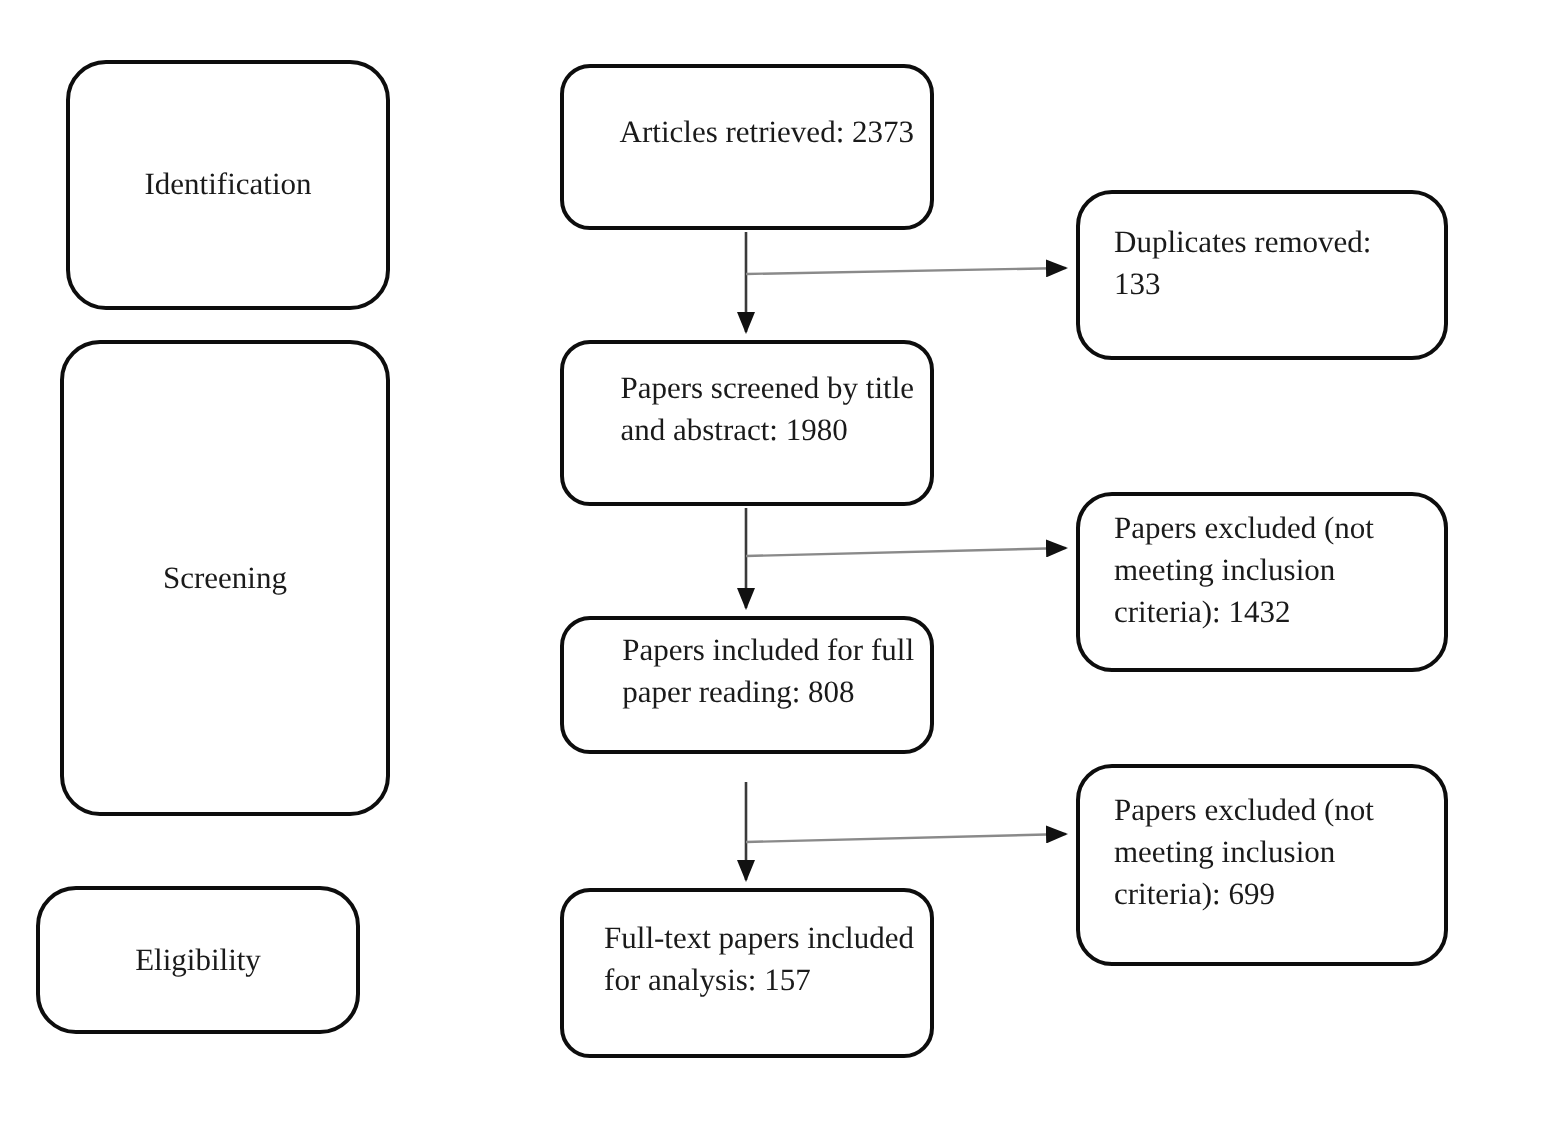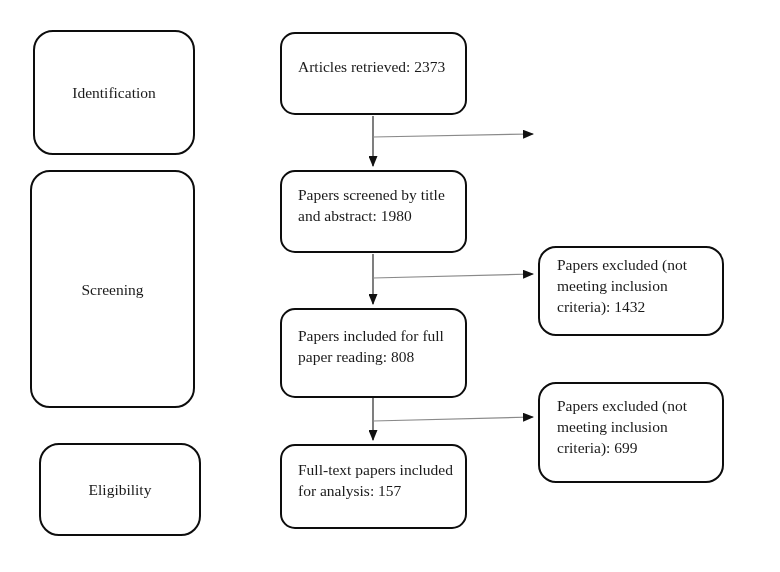"Articles retrieved: 2373" .flow-box { justify-content: none -> flex-end }
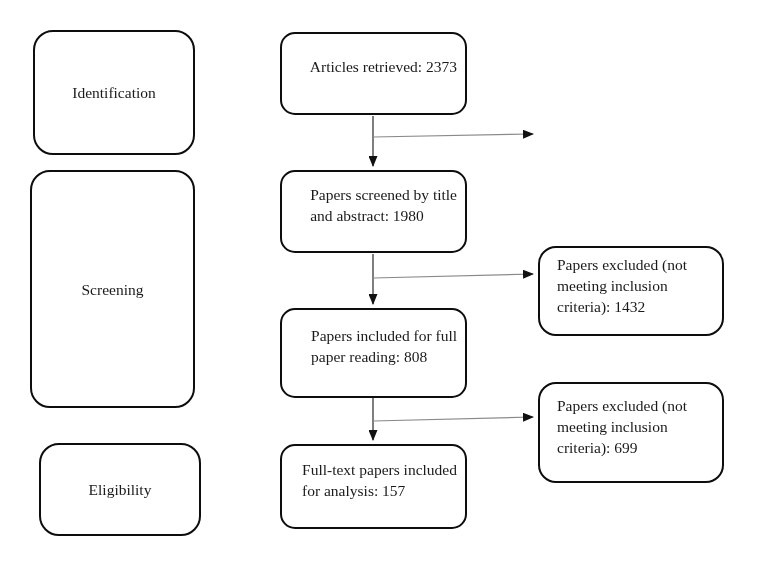"Duplicates removed:" div.box { html: none -> <div> <span>Duplicates removed: 133</span> </div> }
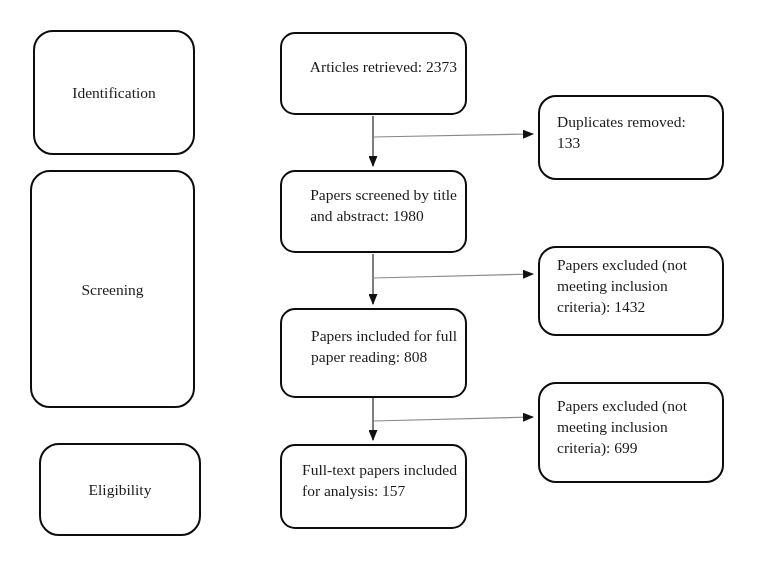"Papers included for full" #flow-fullpaper { height: 90px -> 69px }
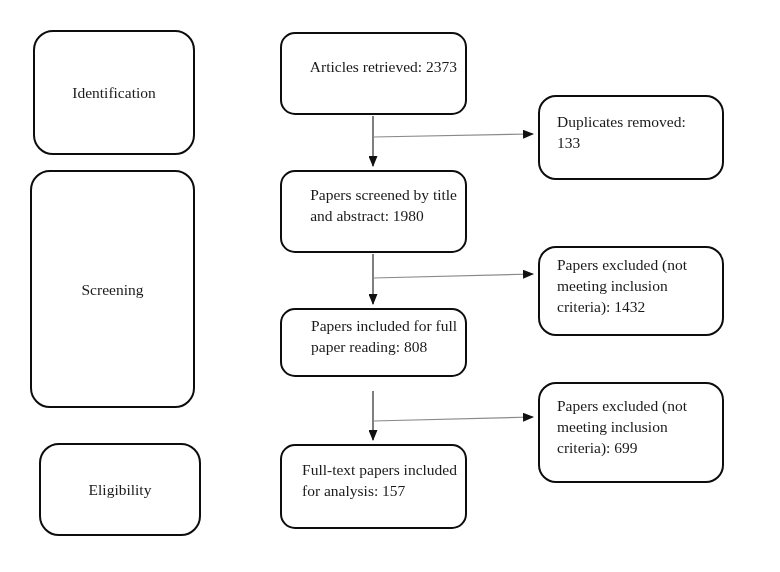"Eligibility" #stage-eligibility { height: 93px -> 74px; left: 39px -> 18px }
